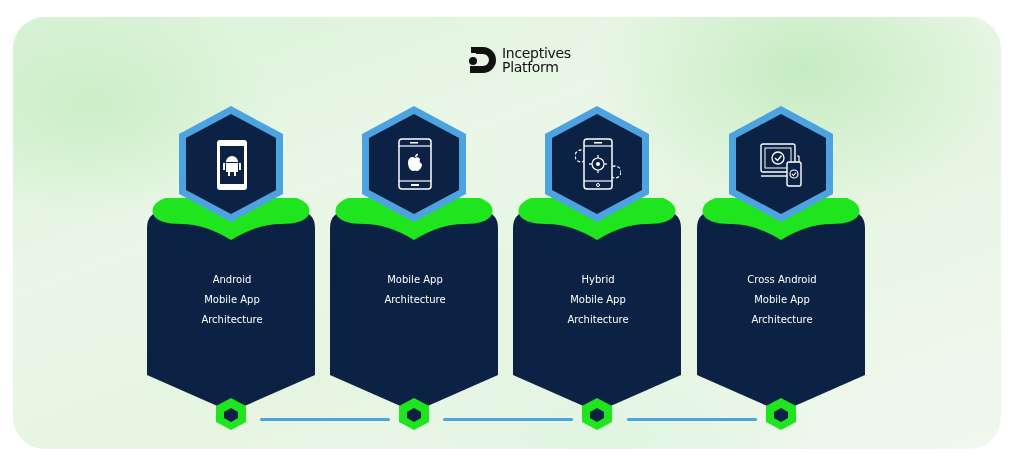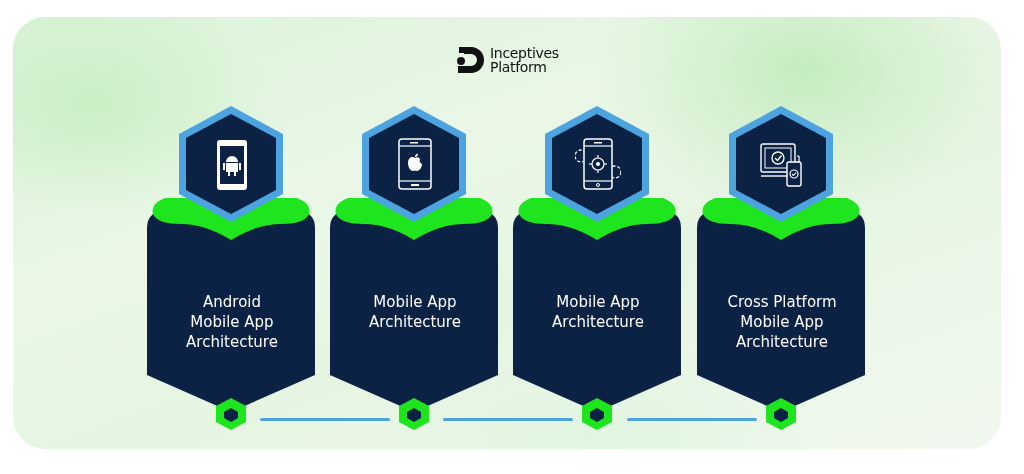"Inceptives" .logo { left: 456px -> 468px }
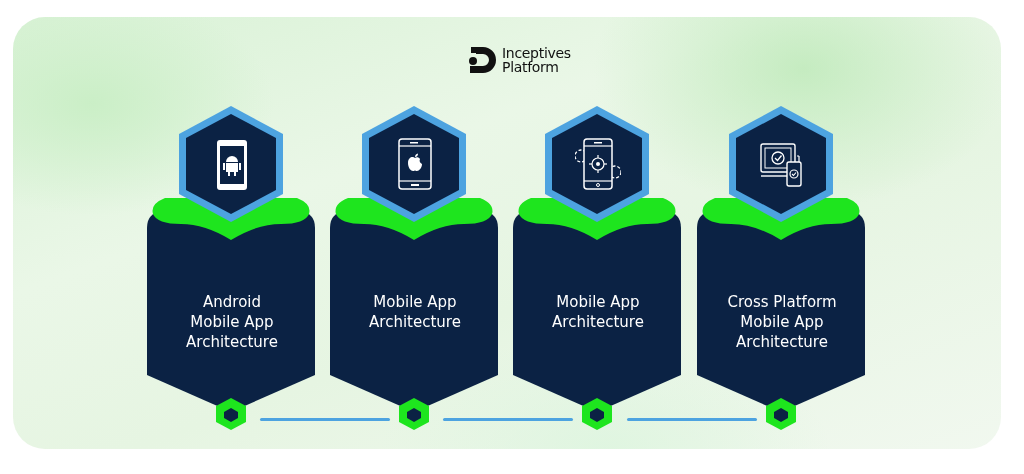"Android" .label { font-size: 15px -> 10px; top: 192px -> 170px }
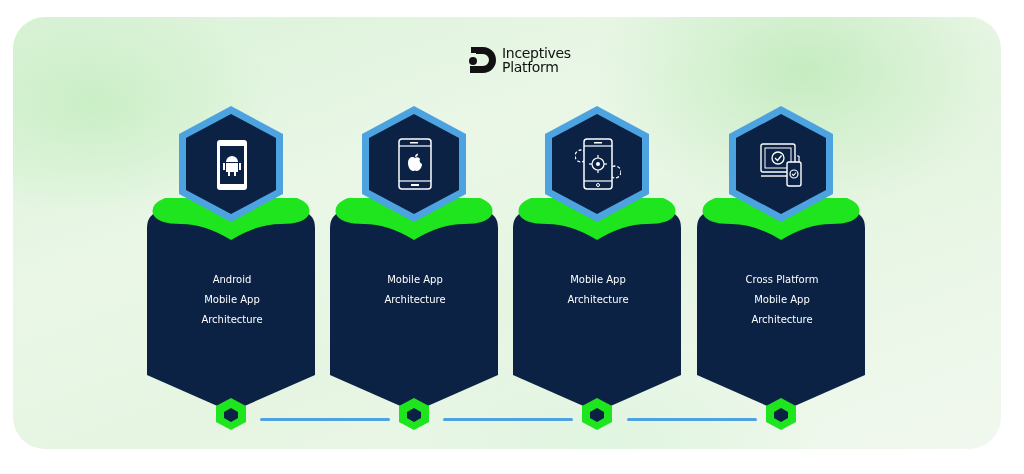"Hybrid" span { html: none -> <span>Hybrid</span> }
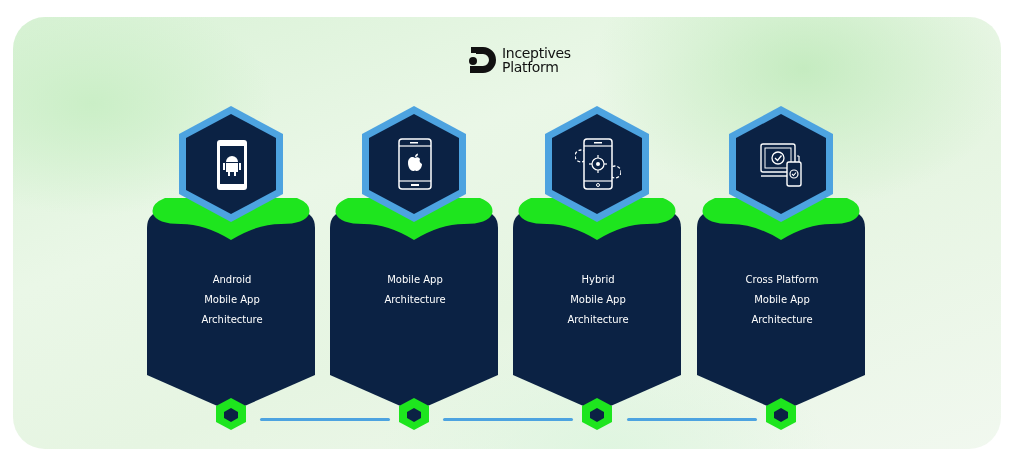"Cross Platform" span { text: Platform -> Android }
